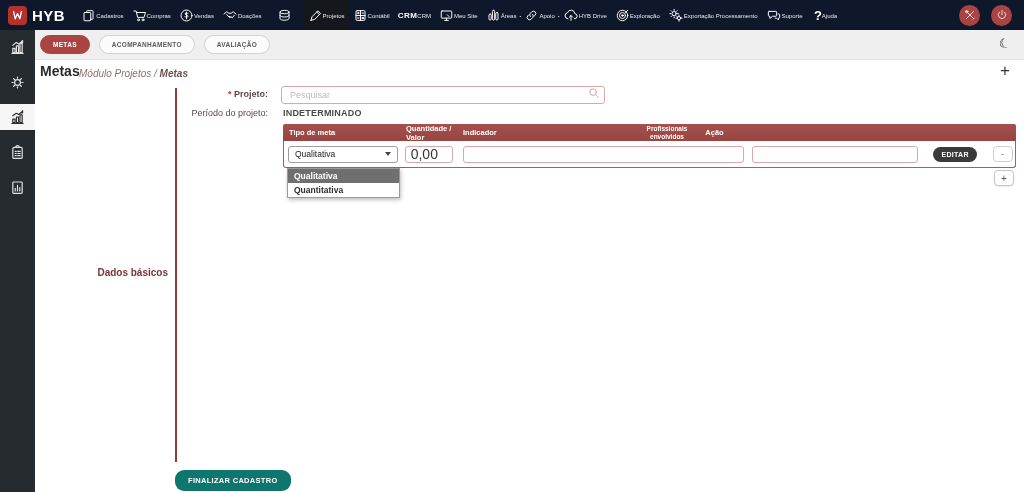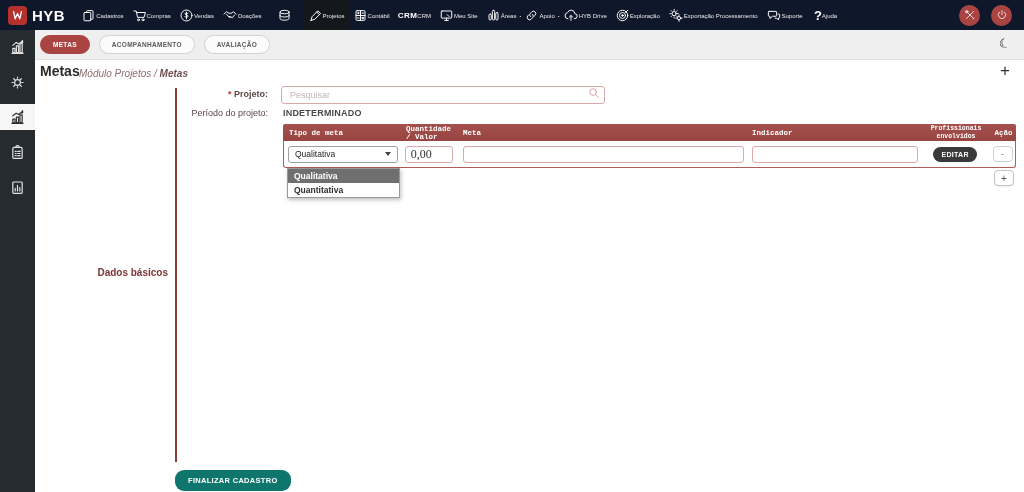"Tipo de meta" .th { font-family: Liberation Mono, monospace -> none }
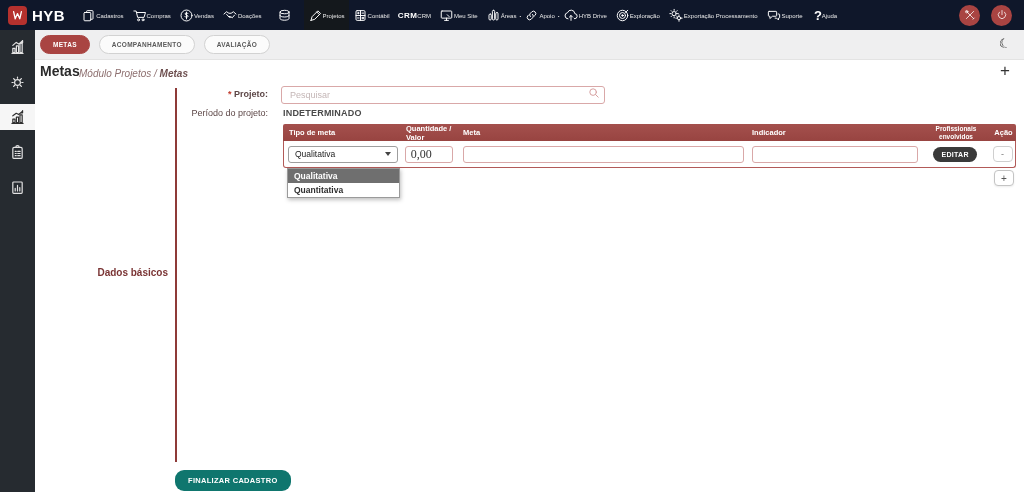"Meta" div.th { html: <div>Meta</div> -> none }
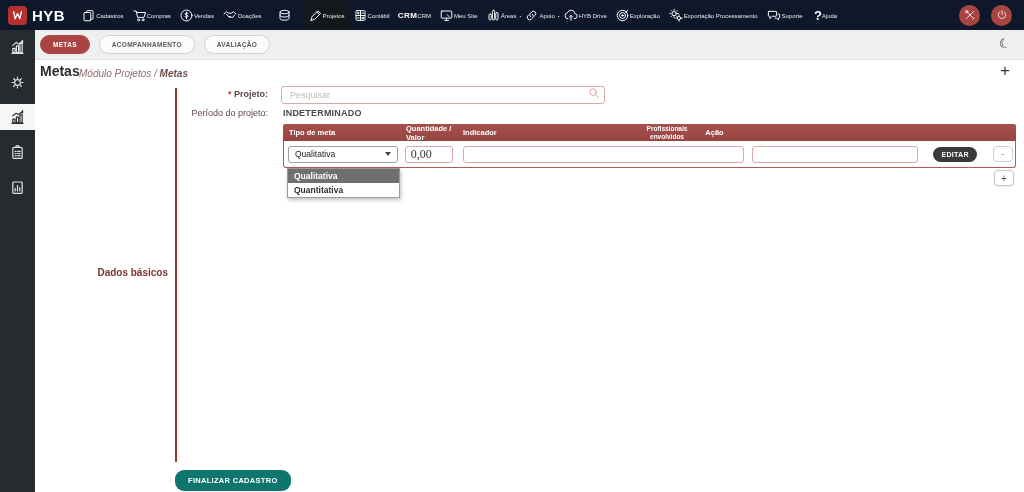"0,00" .cell-input { font-family: Liberation Serif, serif -> Liberation Sans, sans-serif; font-size: 12px -> 14px }
